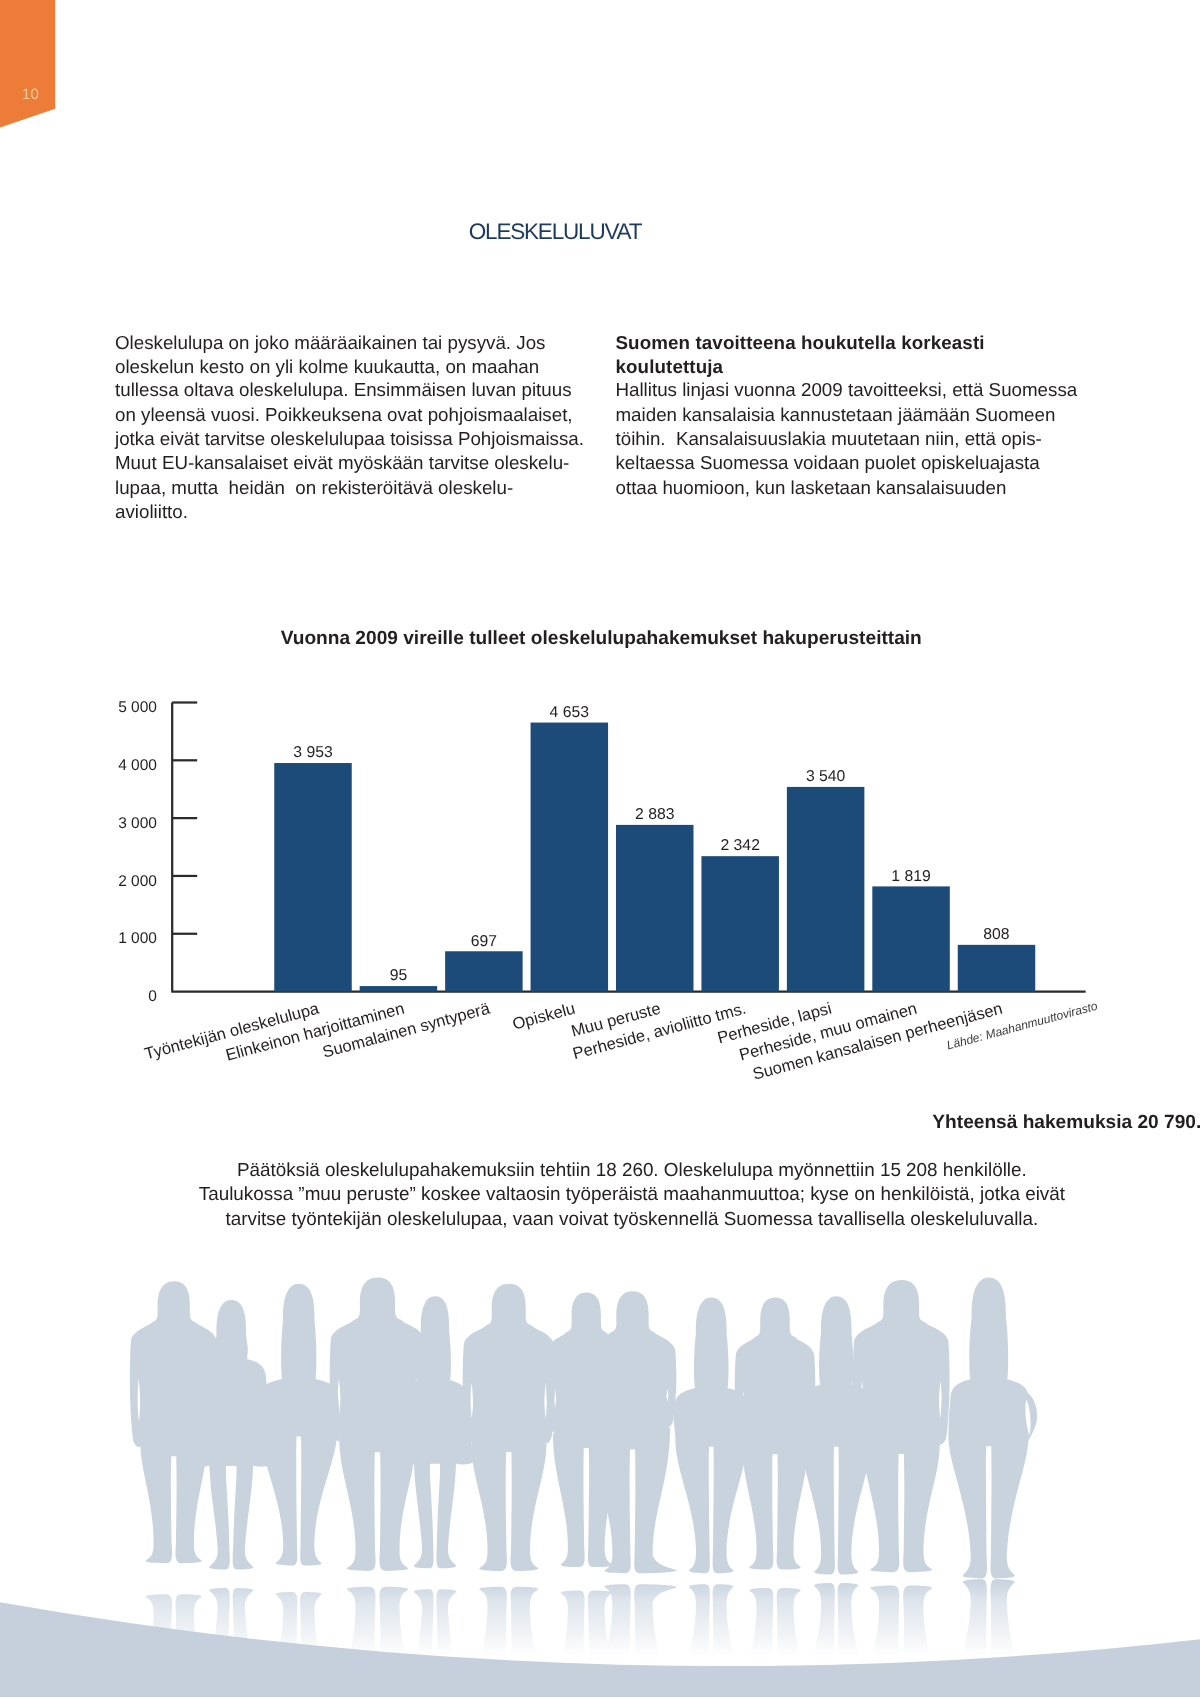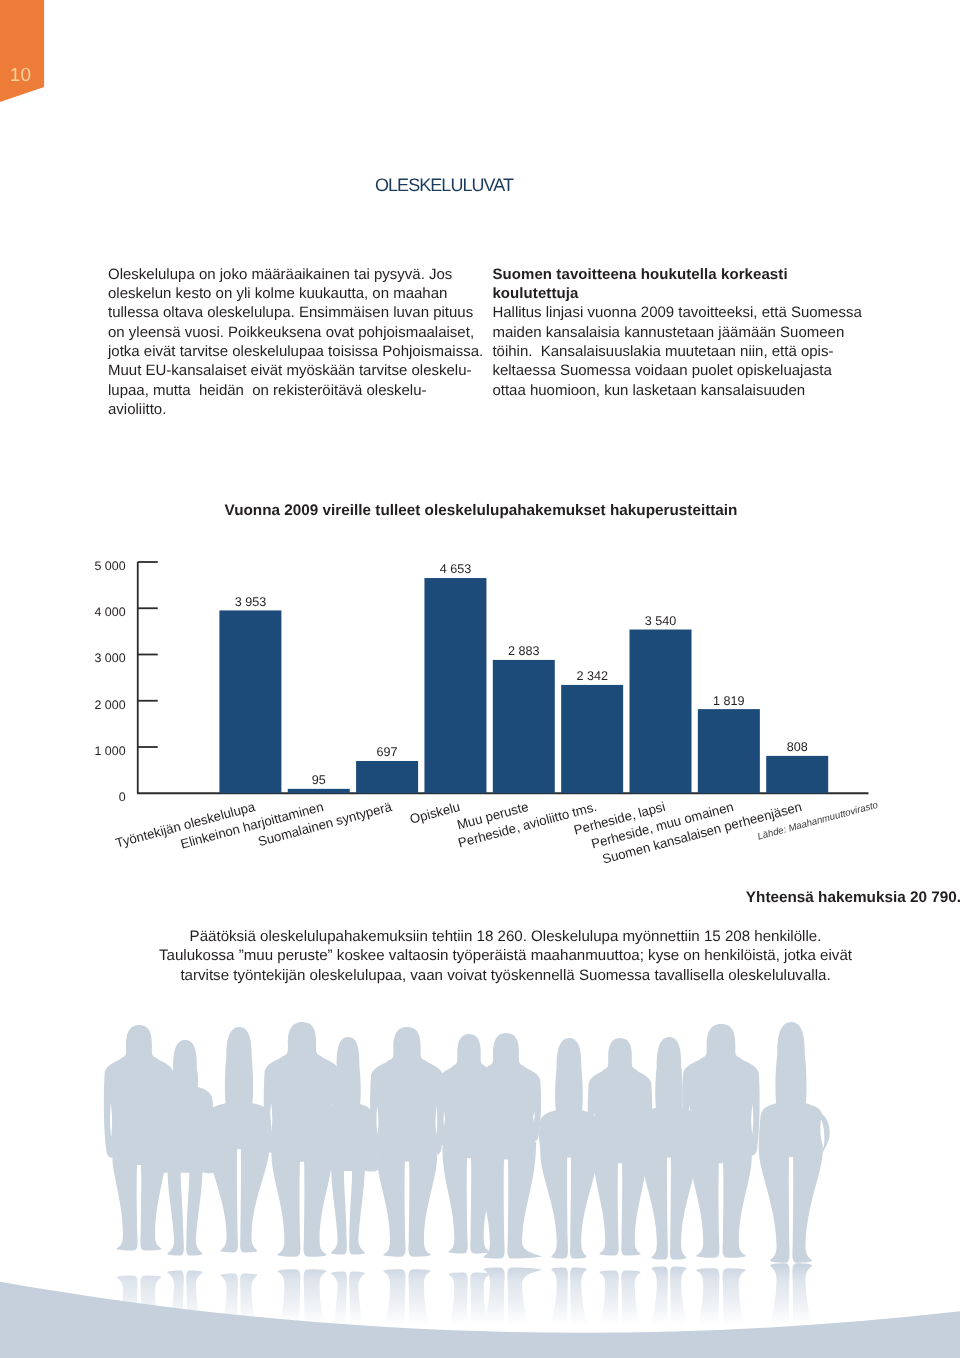"10" #corner-num { font-size: 19px -> 12px }
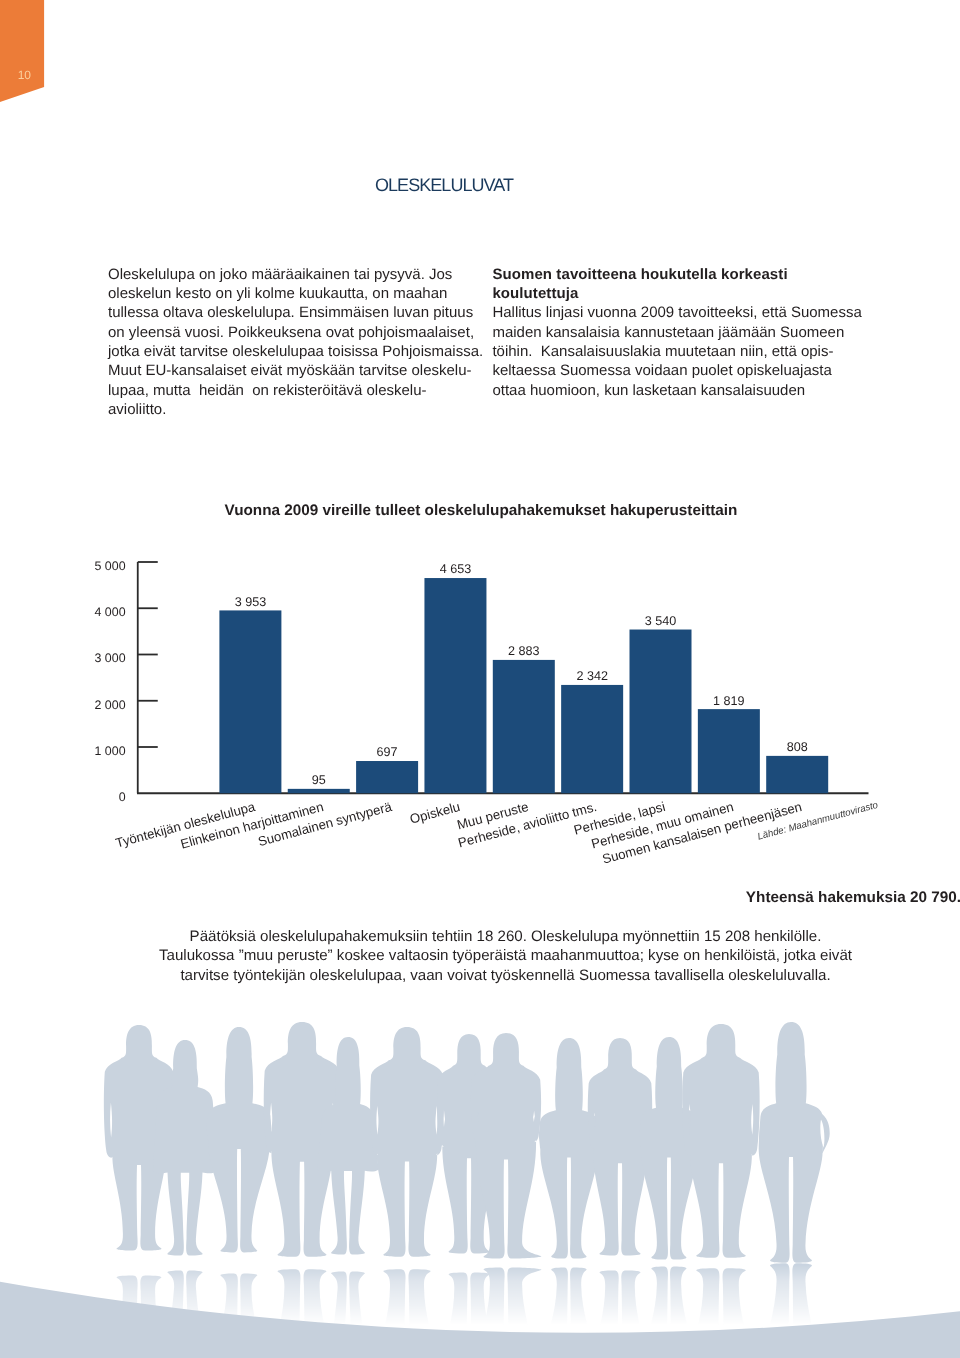"Oleskelulupa on joko määräaikainen tai" #col-left { left: 108px -> 92px }
